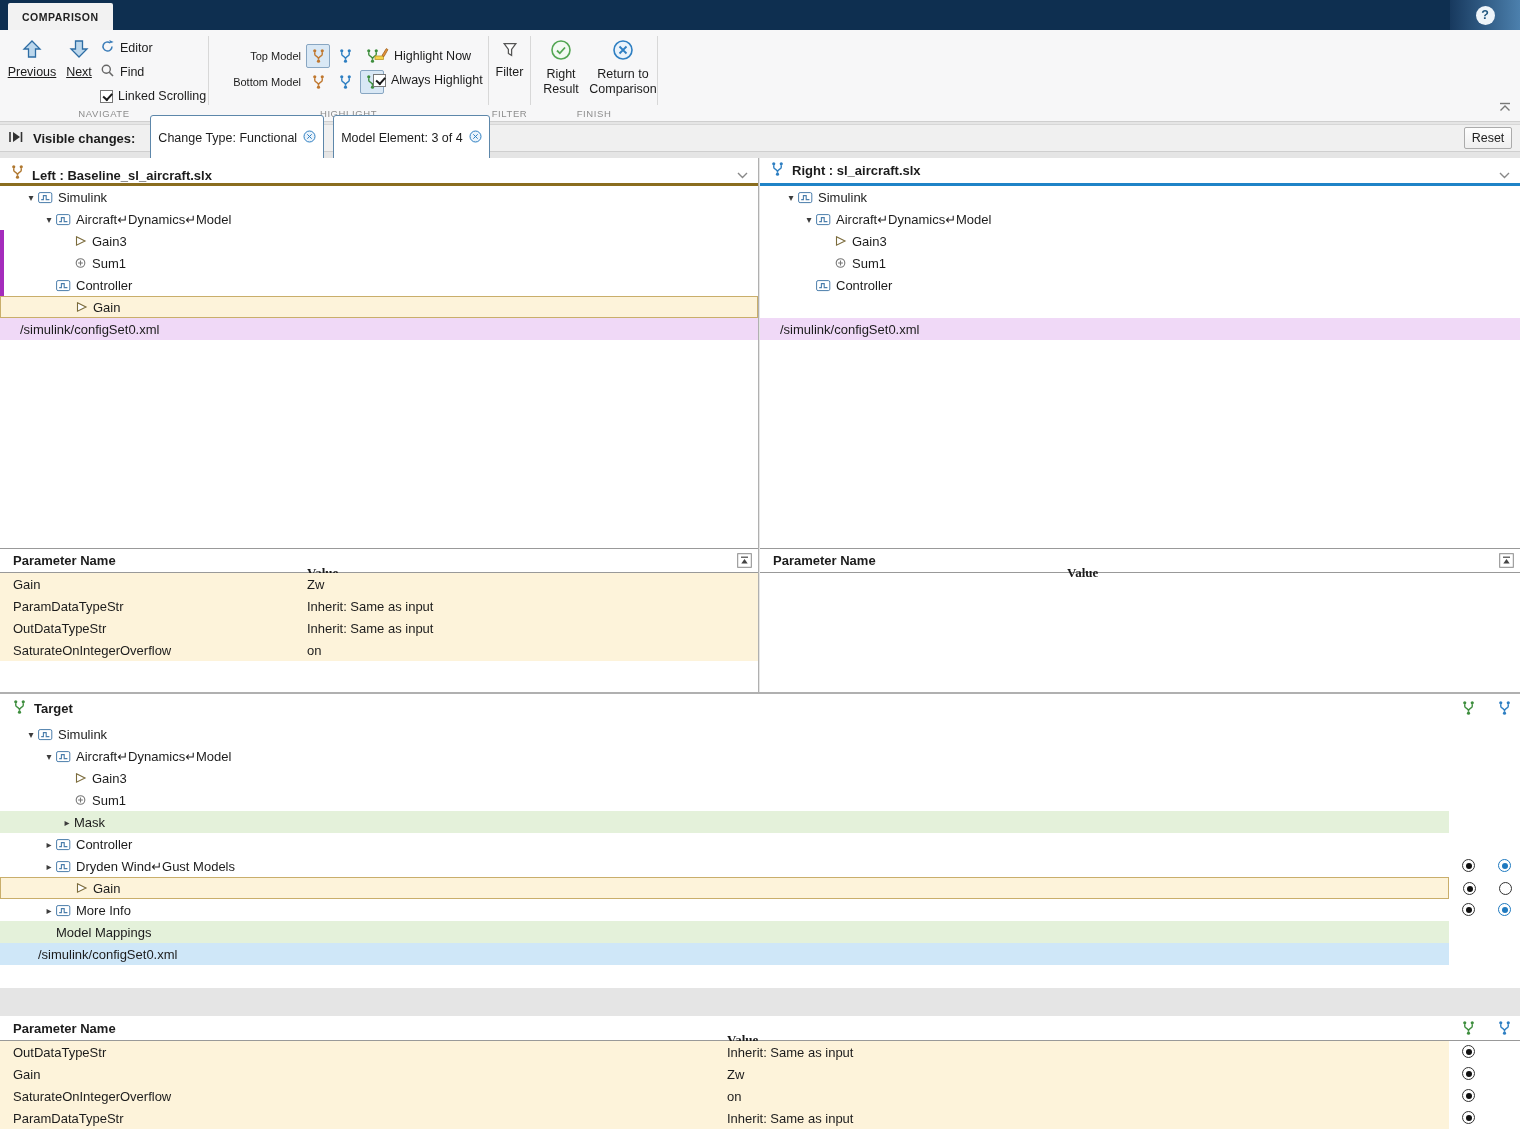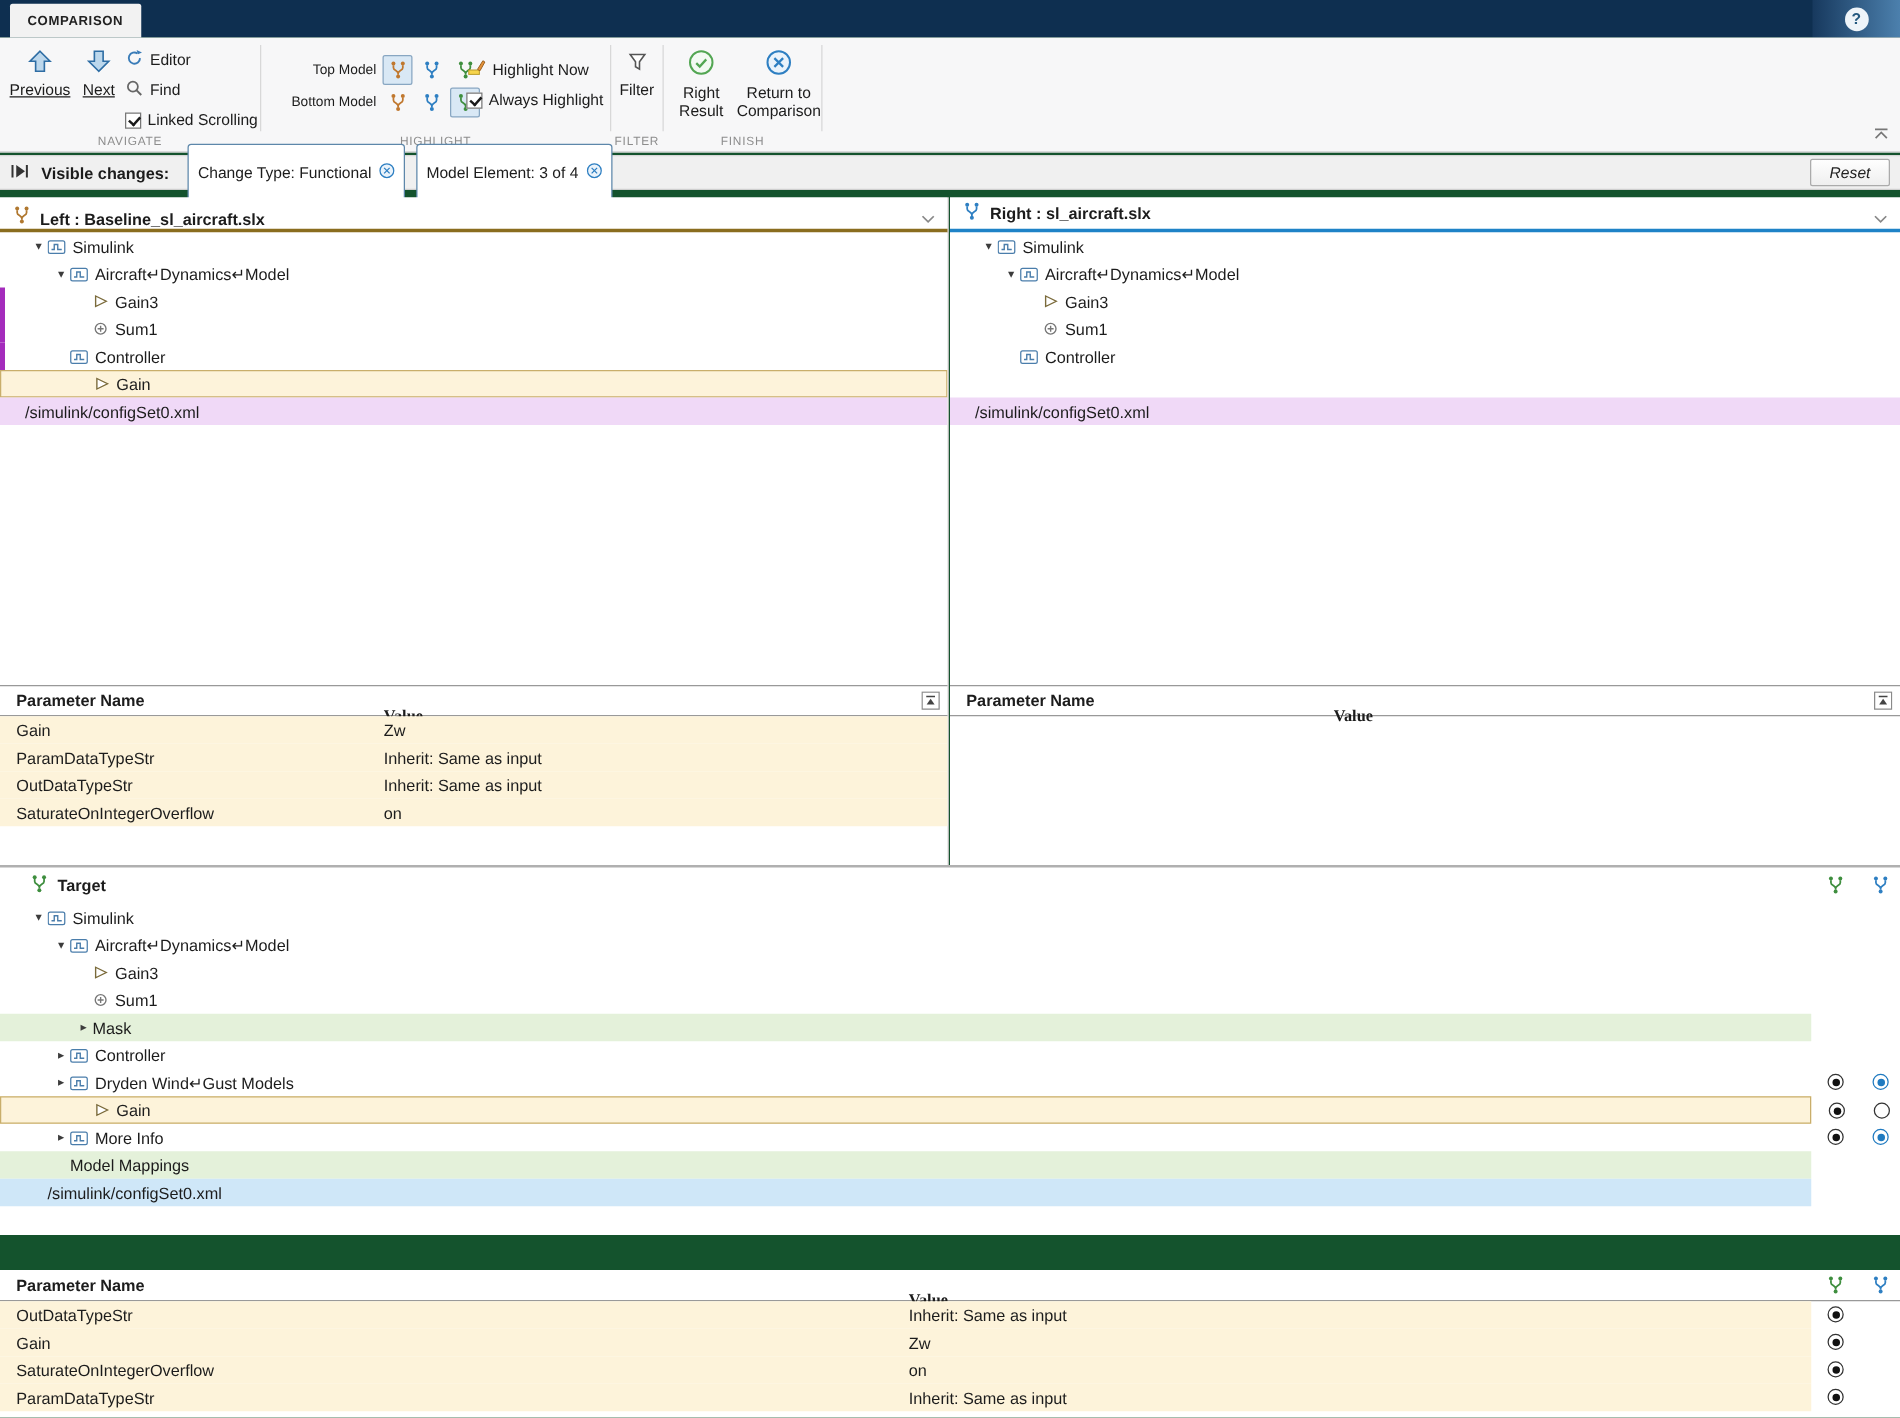"COMPARISON" .app { background: #14532d -> #e5e5e5 }
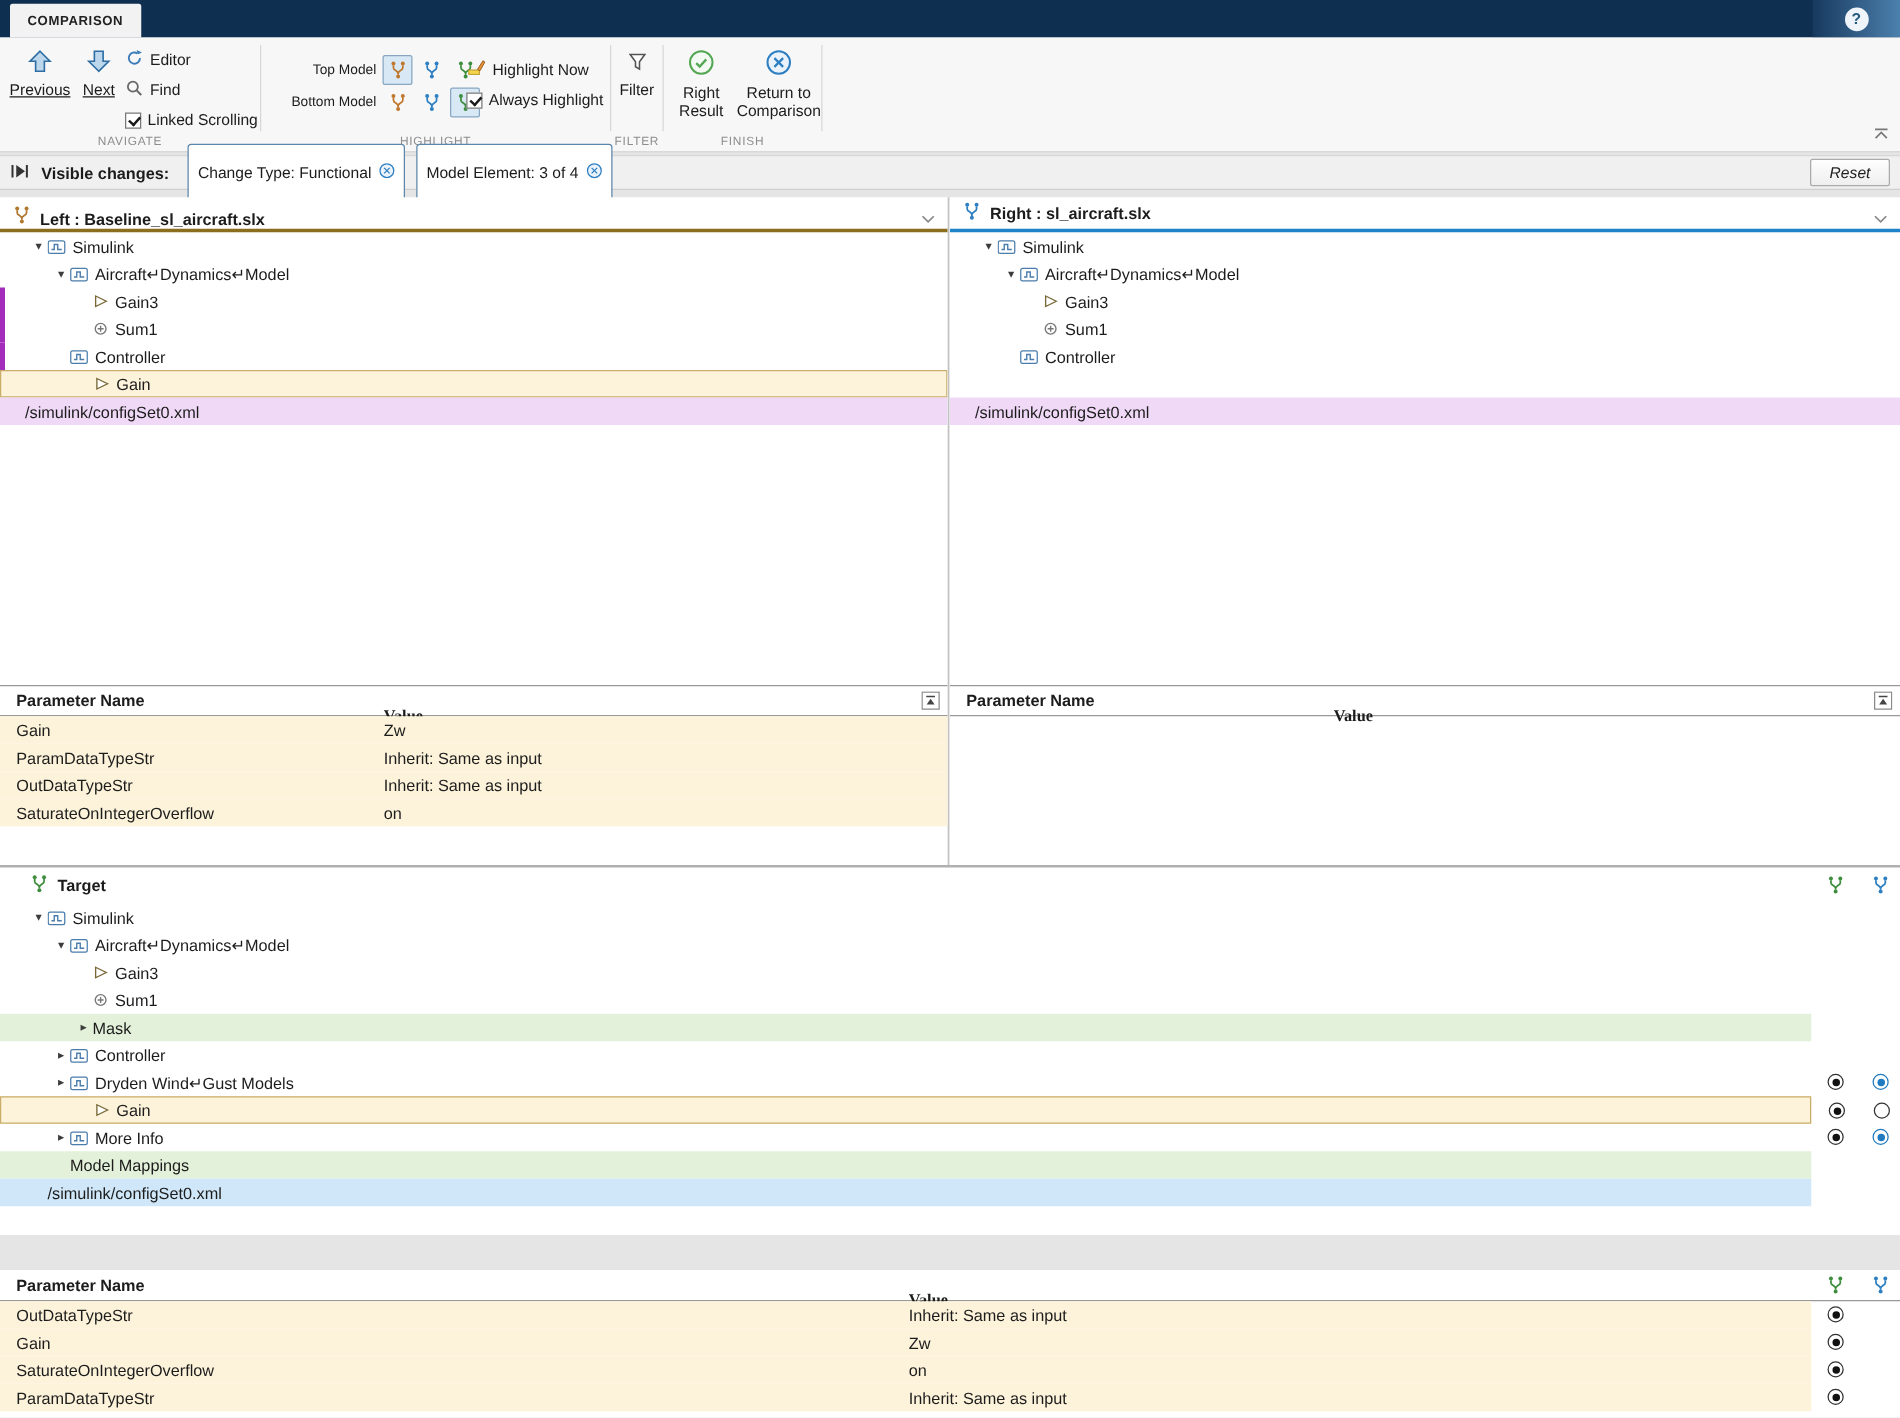"Reset" .reset-btn { font-style: italic -> none; width: 64px -> 48px }
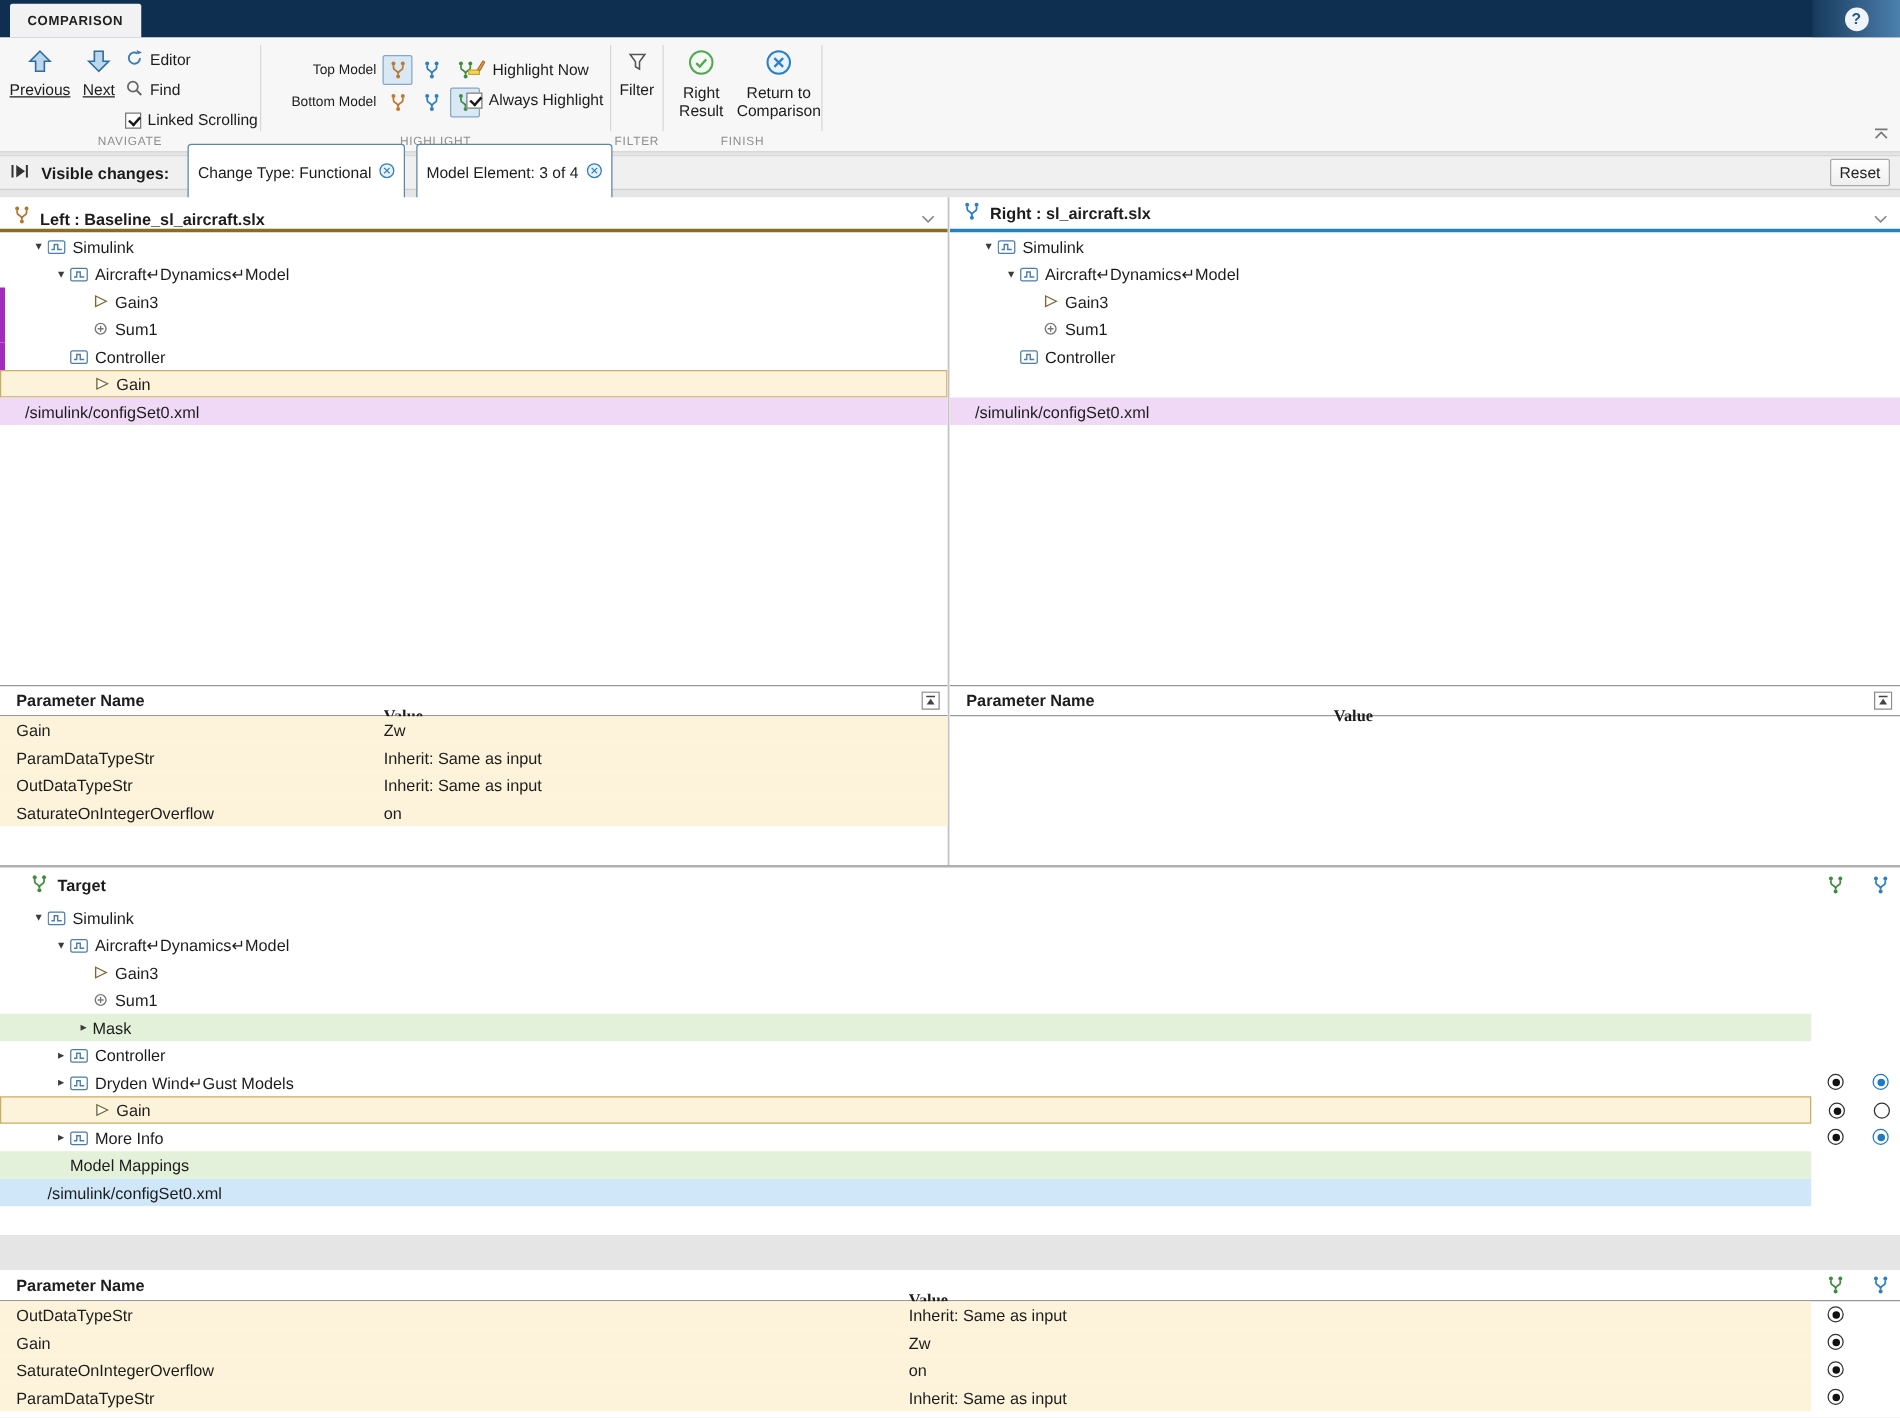"Target" .theader { padding-left: 24px -> 12px }
